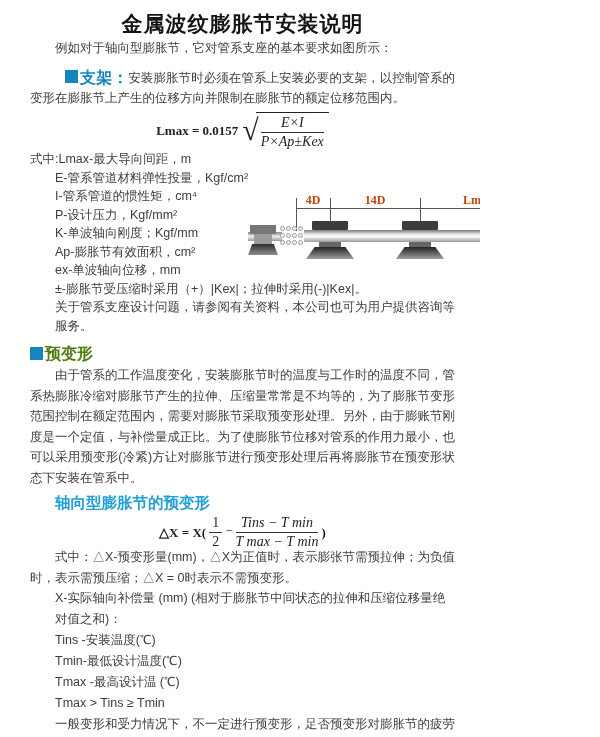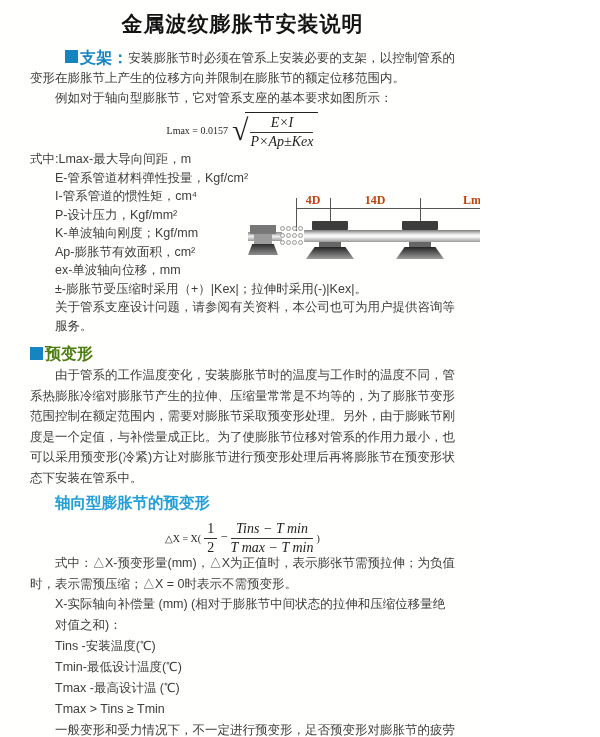"支架：安装膨胀节时必须在管系上安装必要的支架，以控制管系的变形在膨胀节上产生的位" p.para { order: before "例如对于轴向型膨胀节，它对管系支座的基本要求如图所示：" -> after "例如对于轴向型膨胀节，它对管系支座的基本要求如图所示：" }
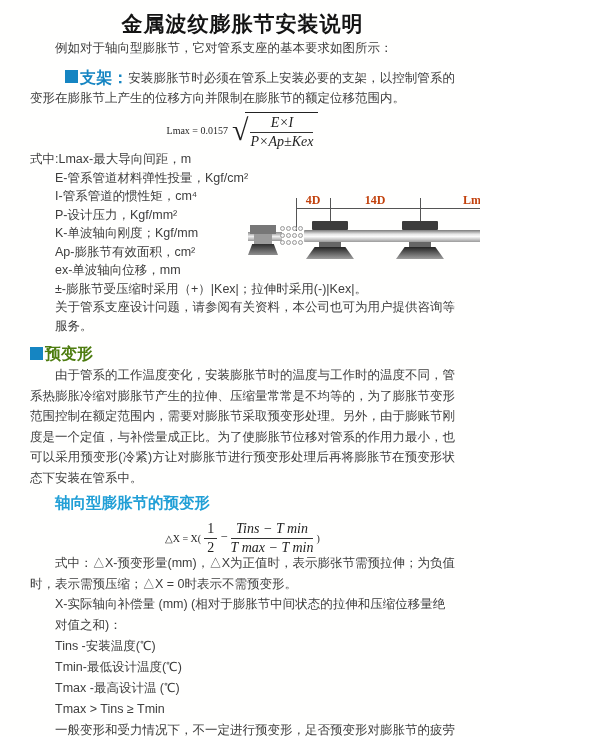"Lmax = 0.0157" .f-bold { font-size: 10px -> 13px; font-weight: normal -> bold }
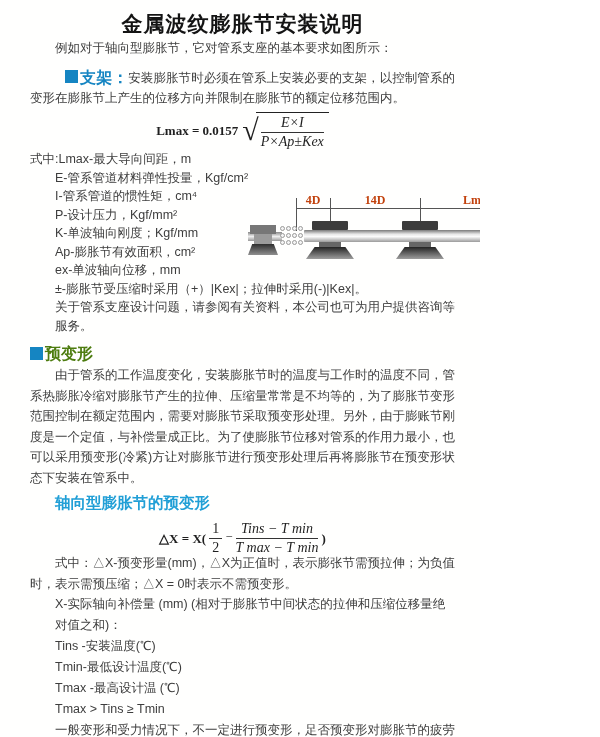"△X = X(" .f2 { margin-top: 8px -> 2px }
